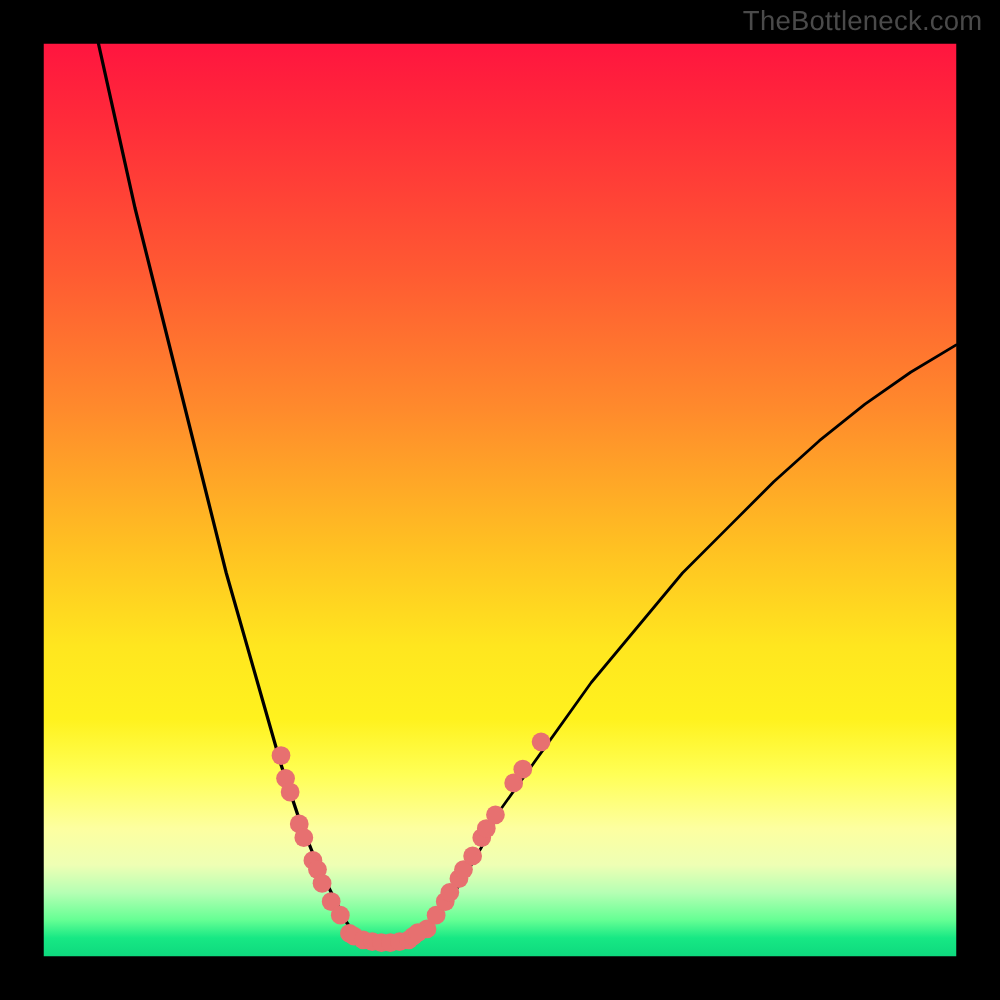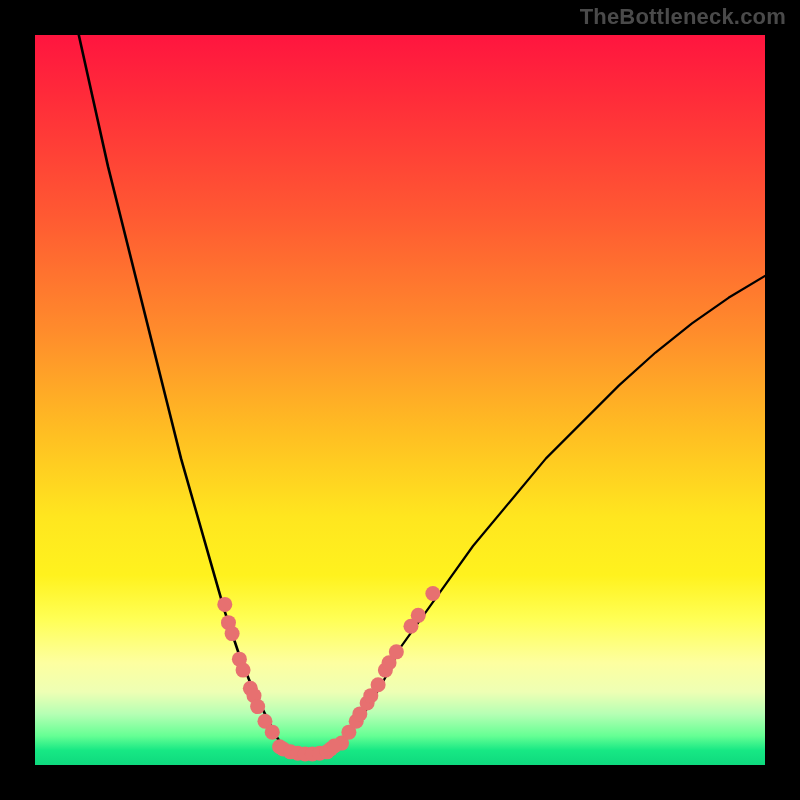"TheBottleneck.com" .watermark { font-weight: 700 -> 400 }
